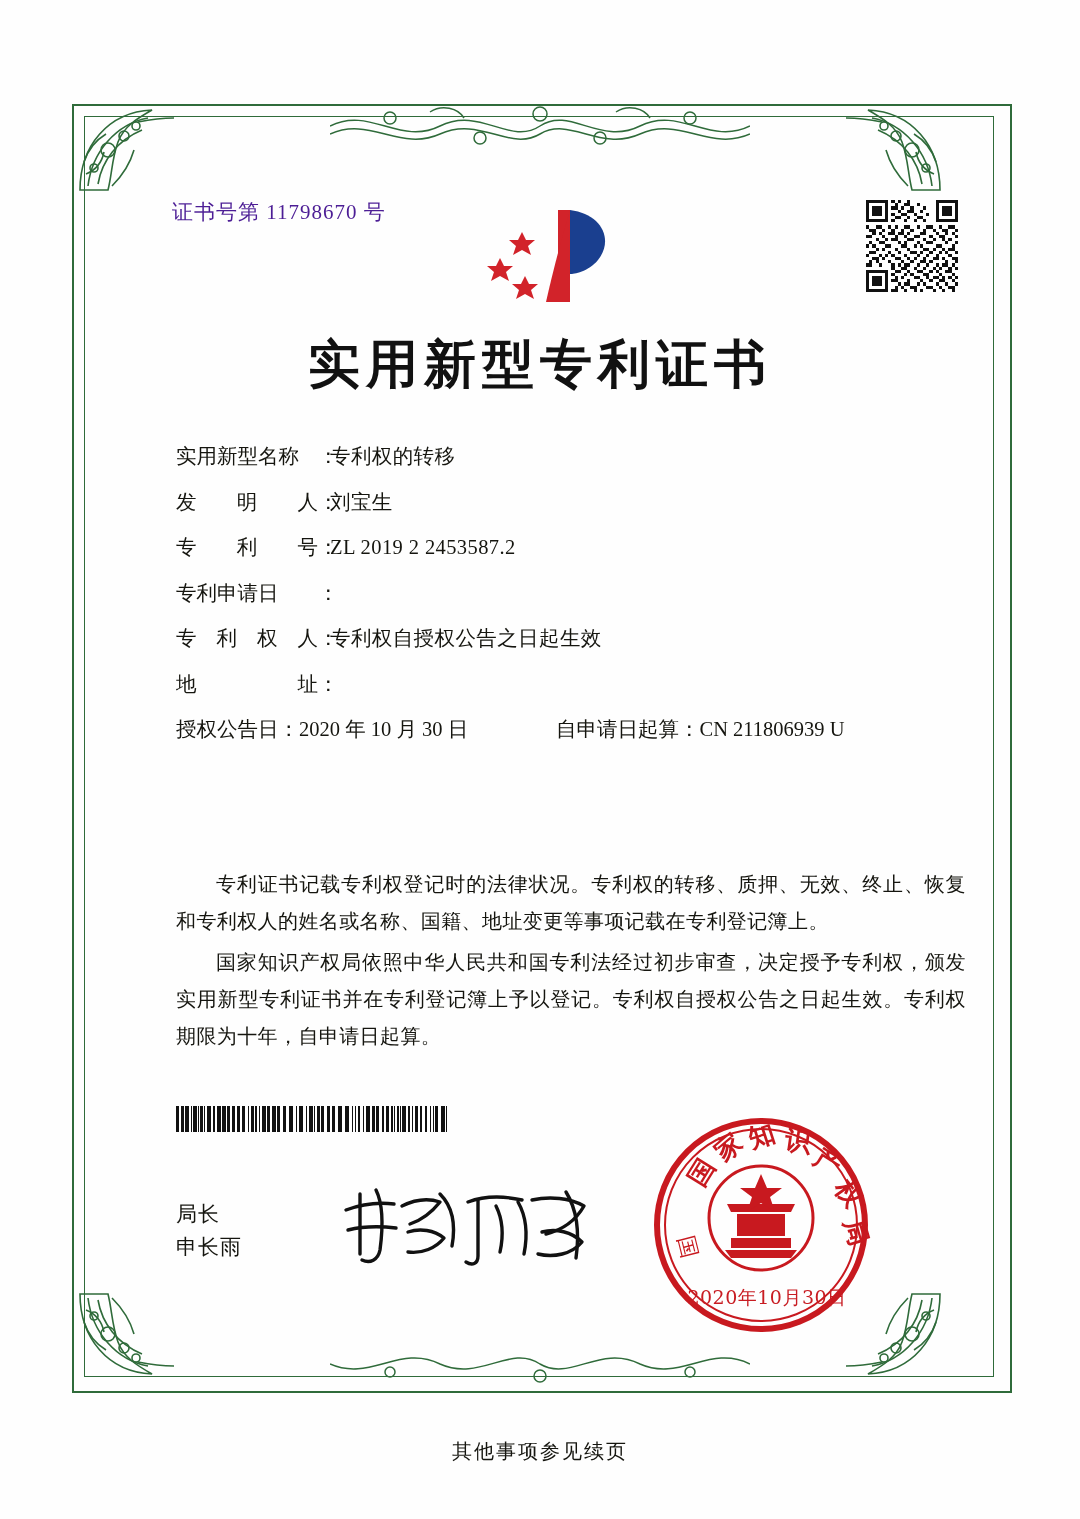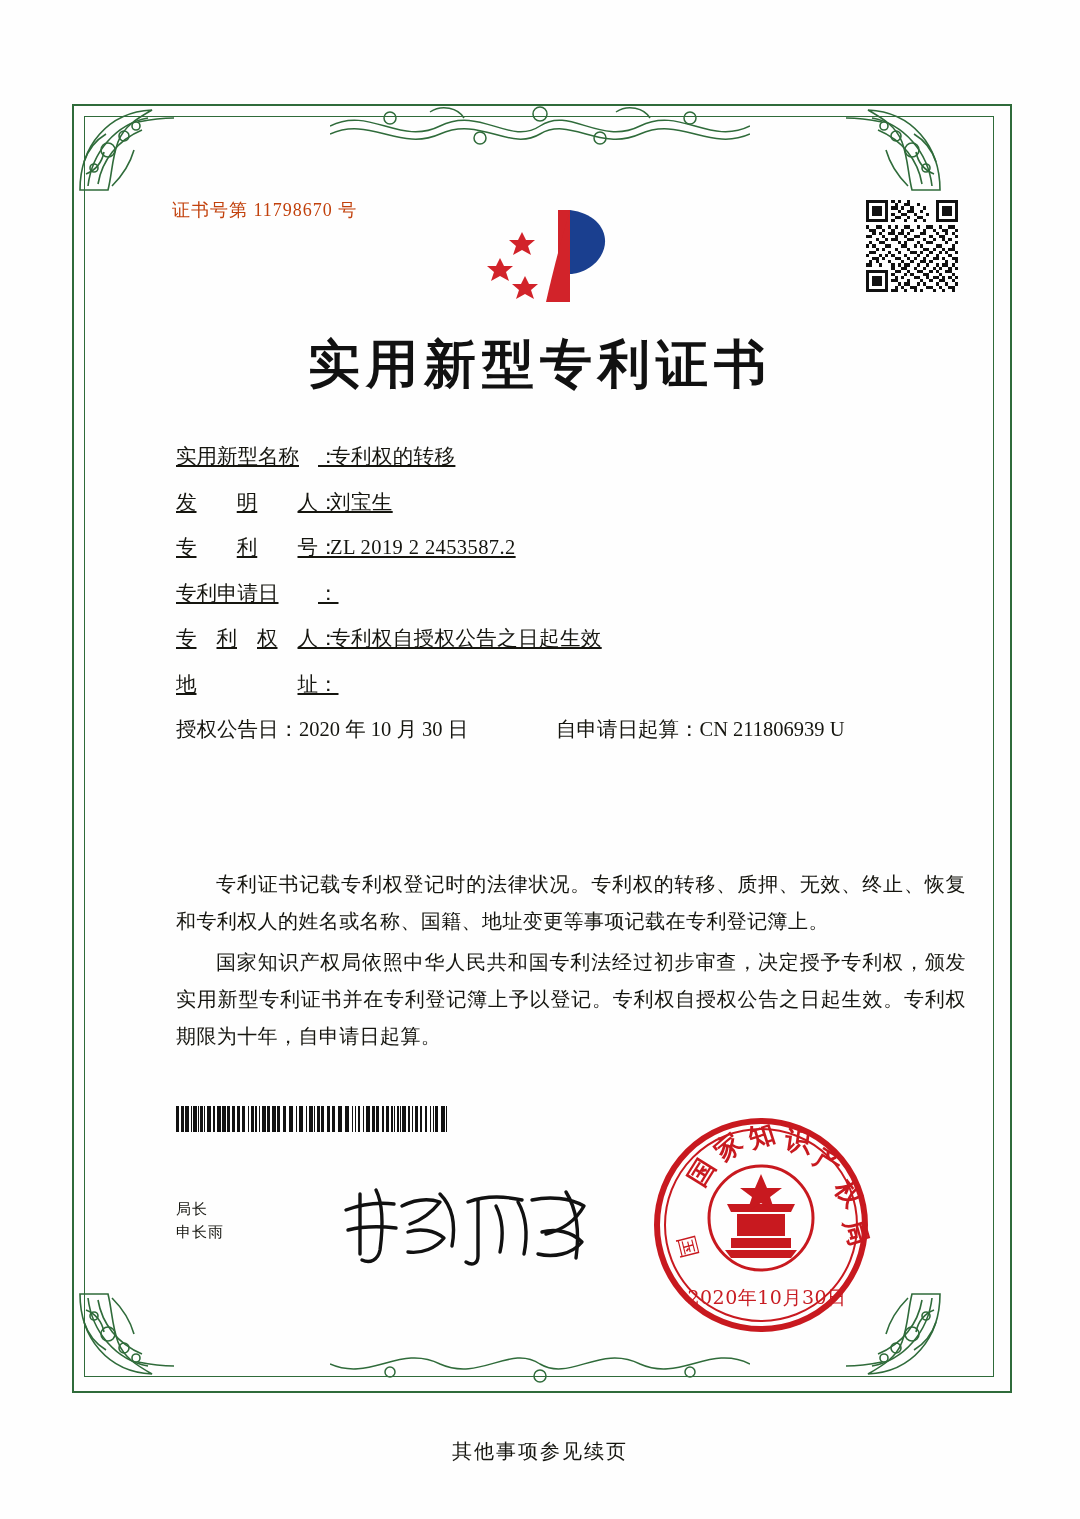"证书号第 11798670 号" .cert-no { color: #c2410c -> #4c1d95; font-size: 18px -> 21px }
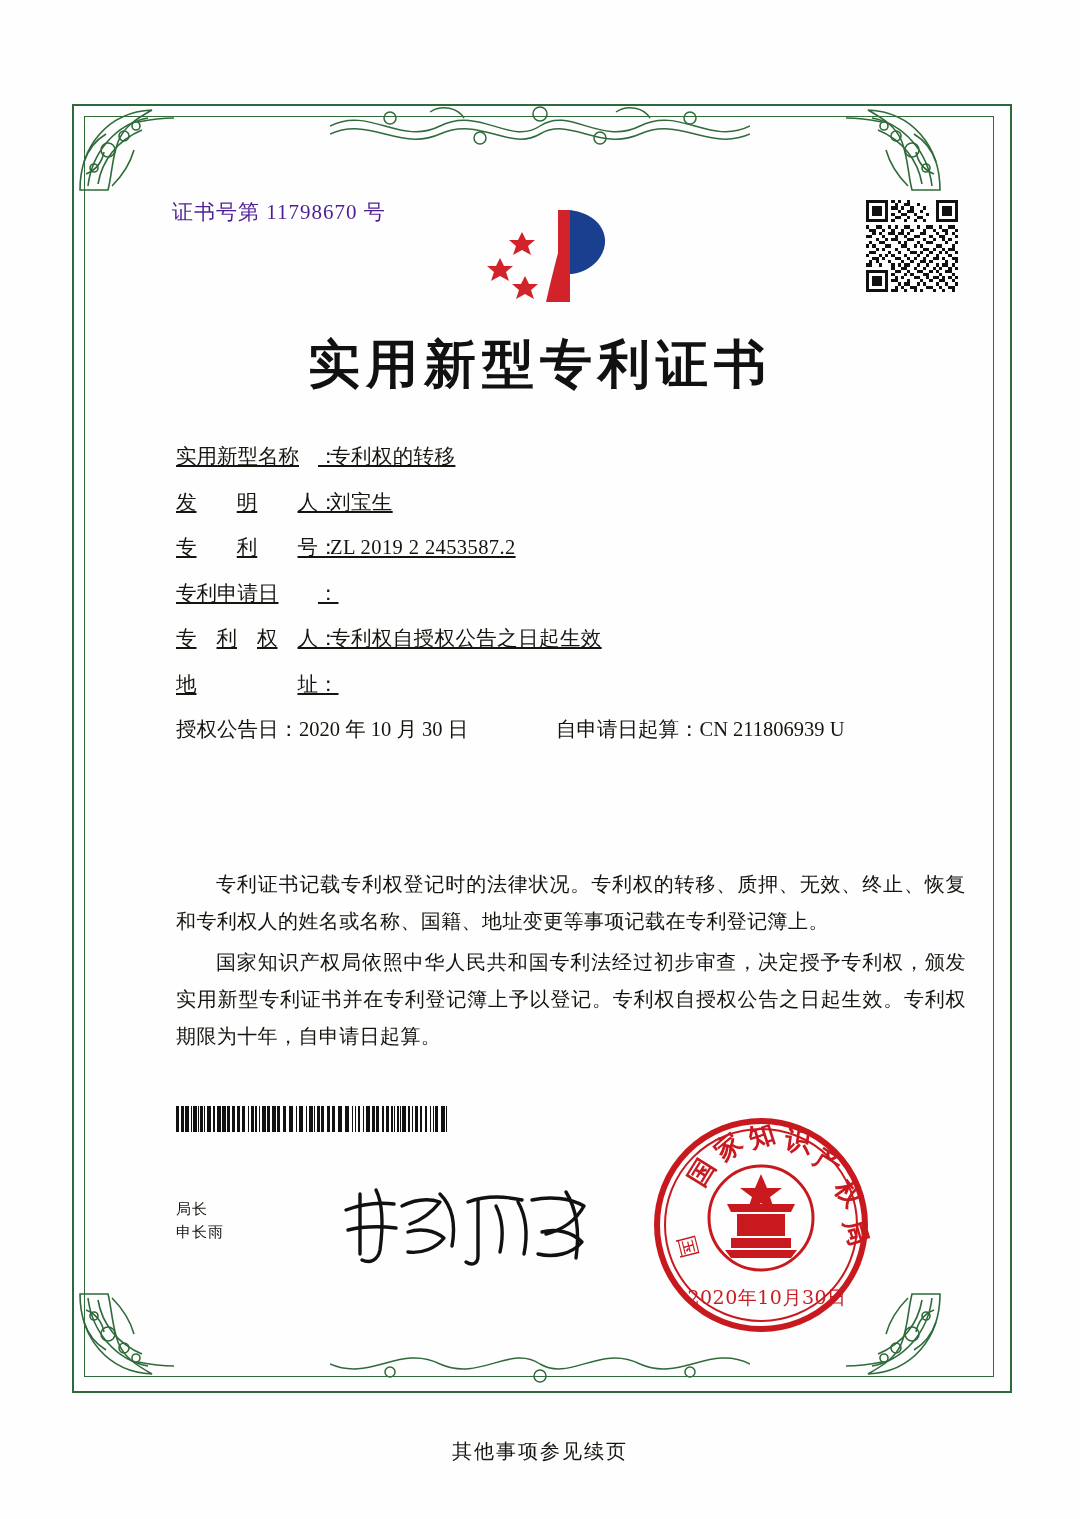"实用新型名称" .field-row { text-decoration: underline -> none }
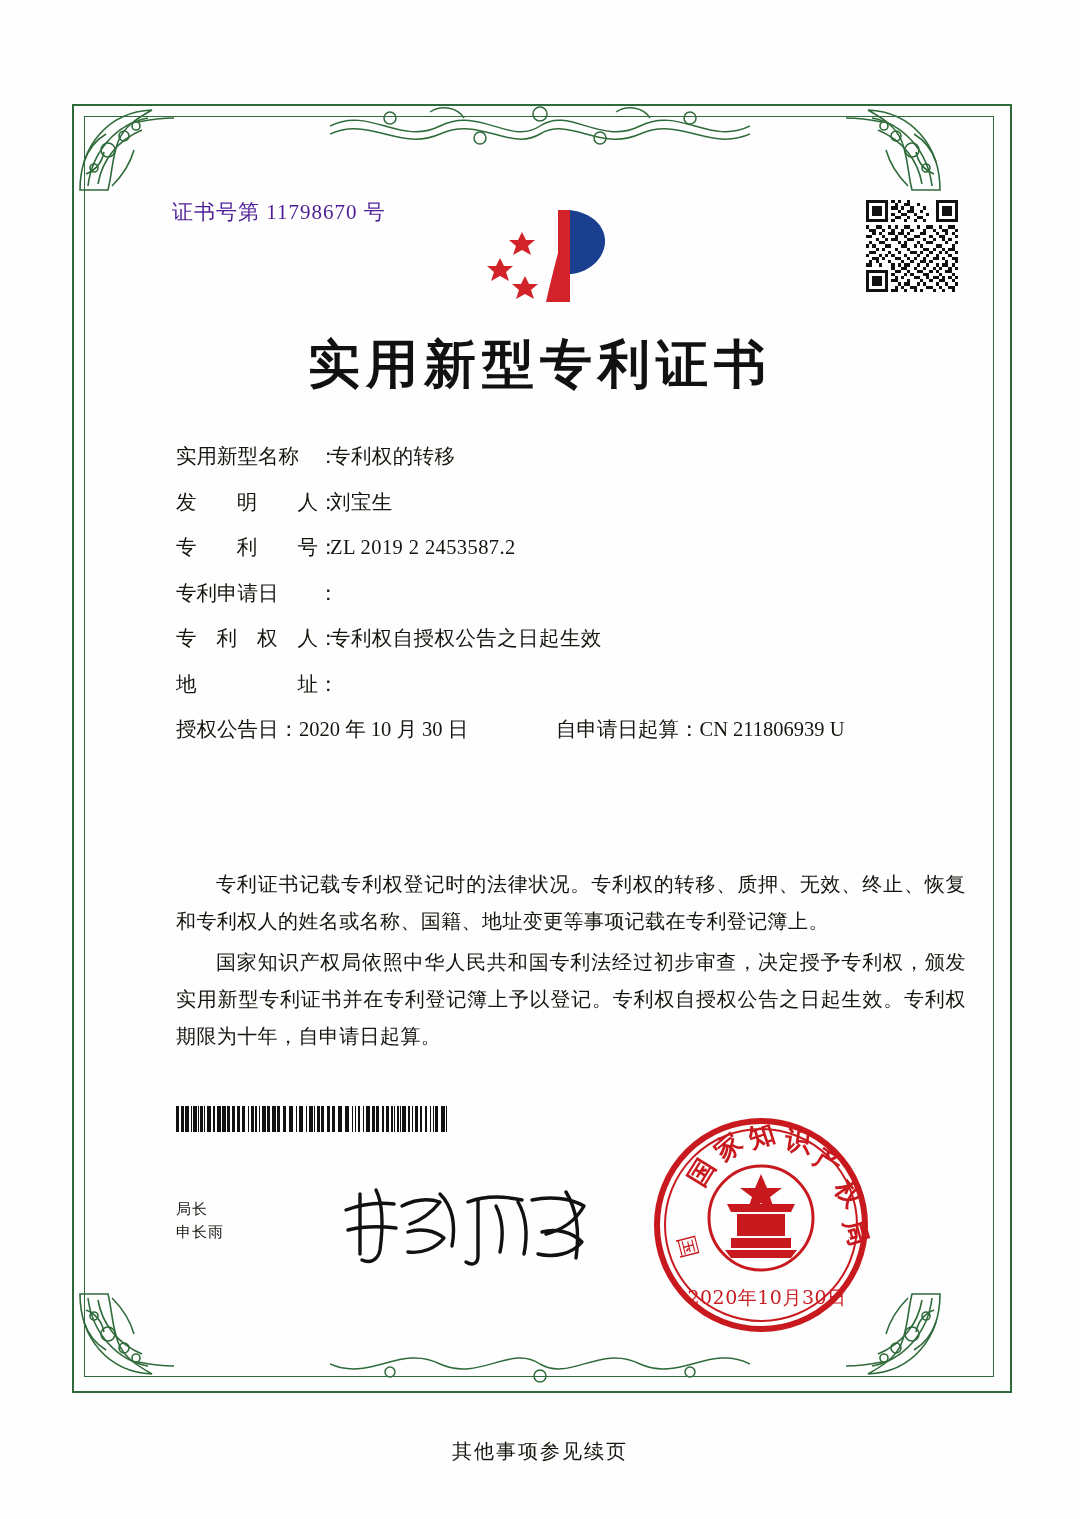"局长" .sig-block { font-size: 15px -> 21px }
